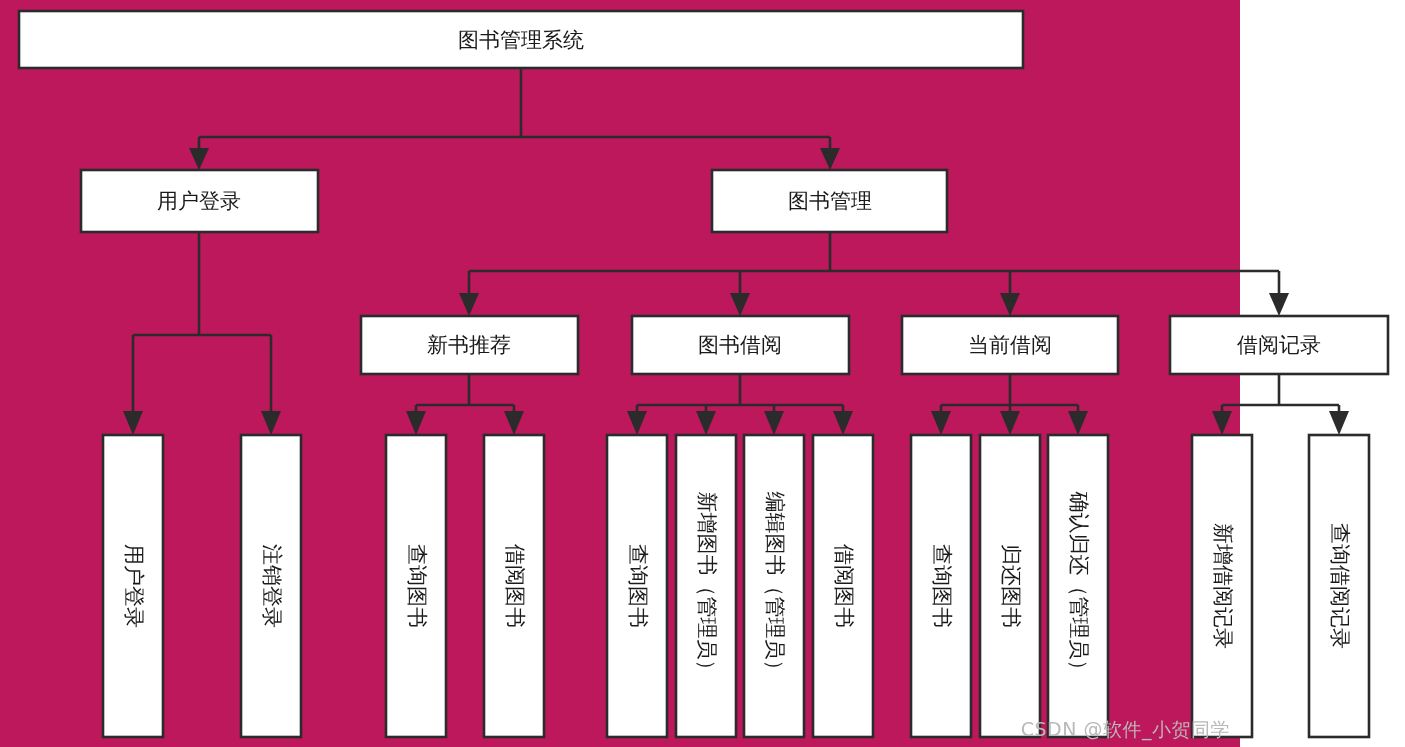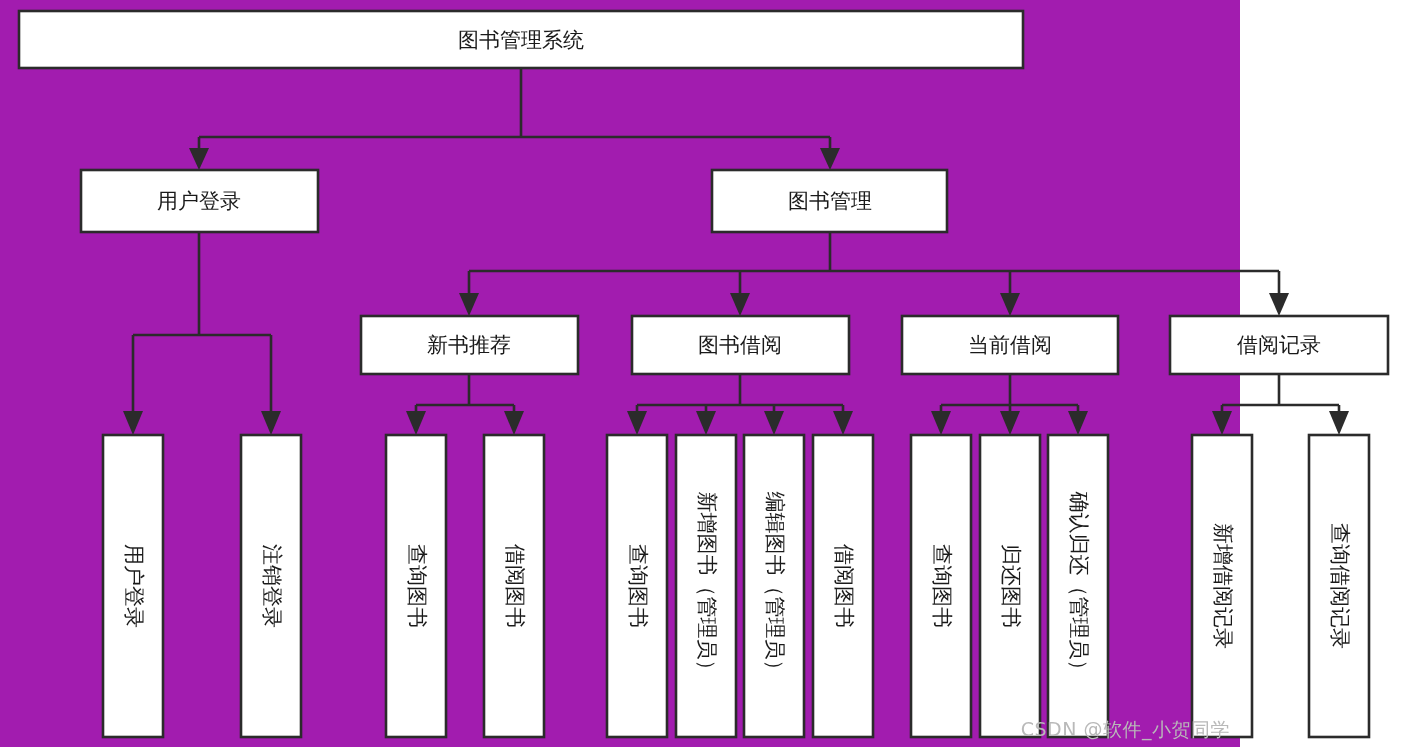"图书管理系统" #diagram-root { background: #a21caf -> #be185d }
